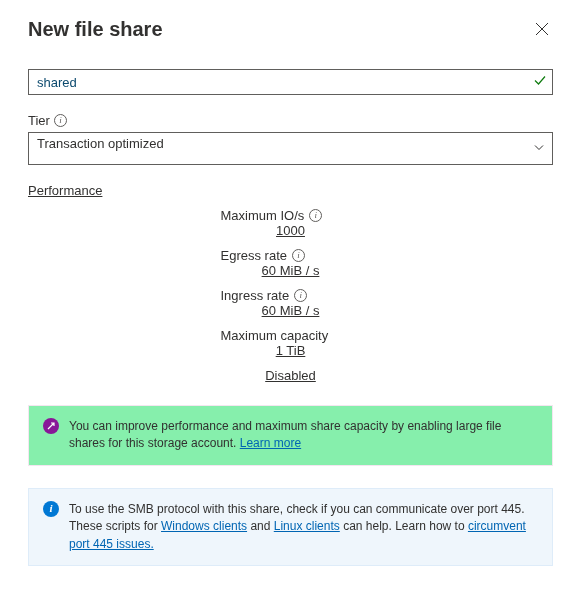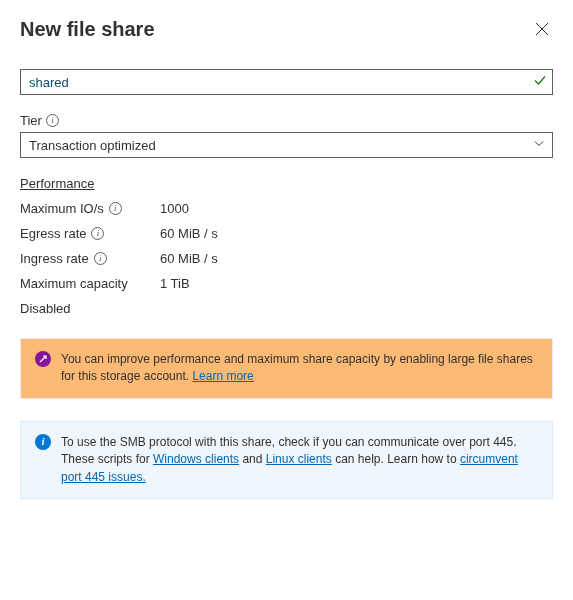"New file share" .pane { padding: 18px 20px 0 20px -> 18px 20px 0 28px }
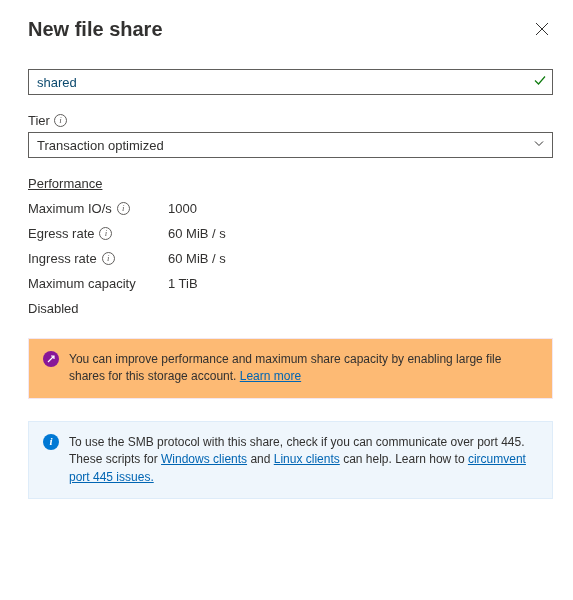"Transaction optimized" .select-display { align-items: center -> flex-start; height: 26px -> 33px }
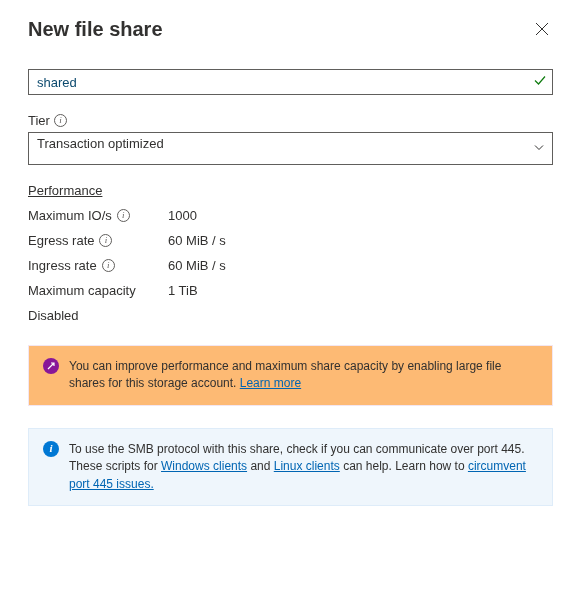"Maximum IO/s" .kv { flex-direction: none -> column }
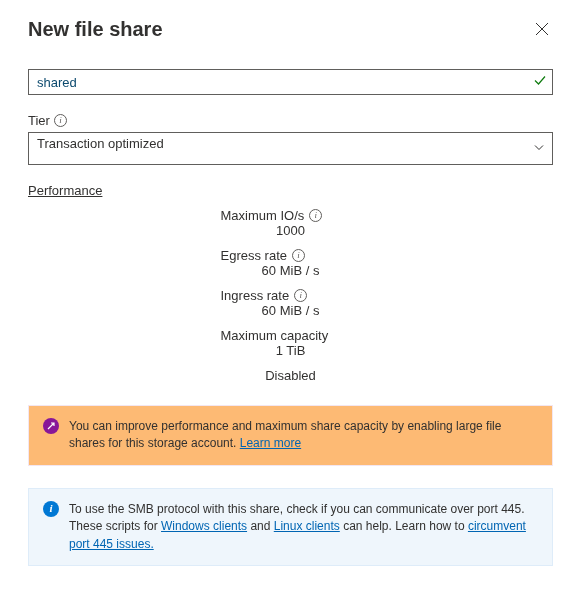"1000" .kv .v { text-decoration: none -> underline }
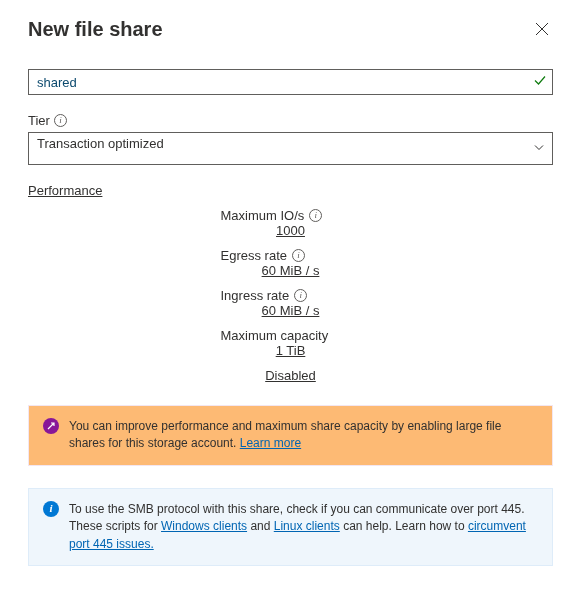"You can improve performance and" .banner.rec { background: #fdba74 -> #86efac }
